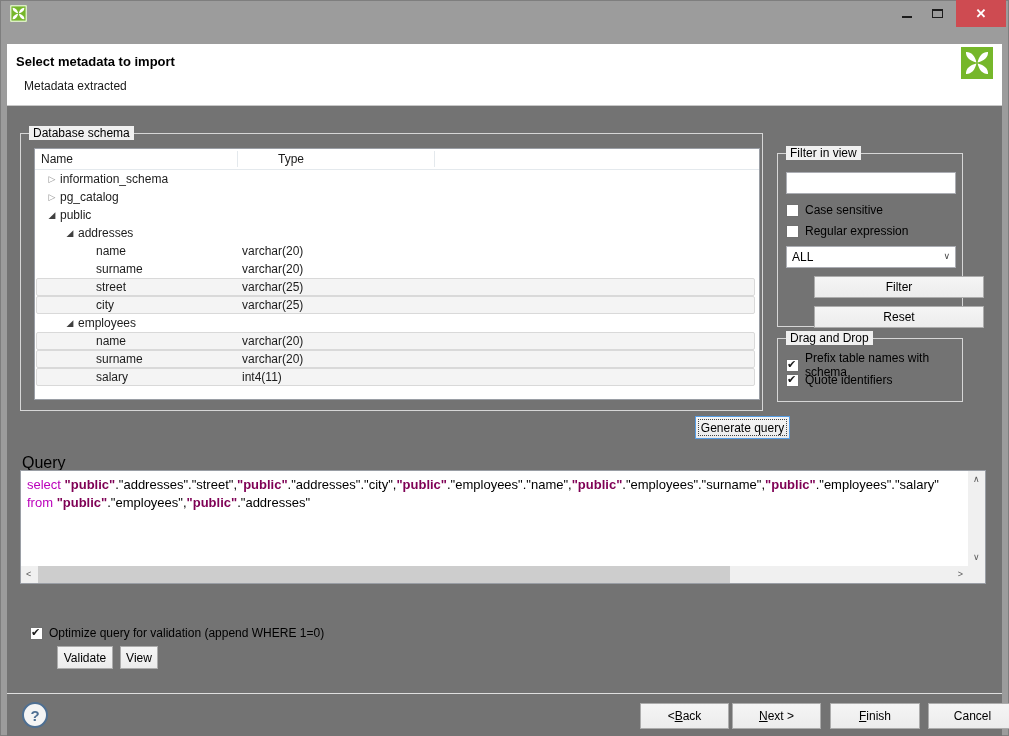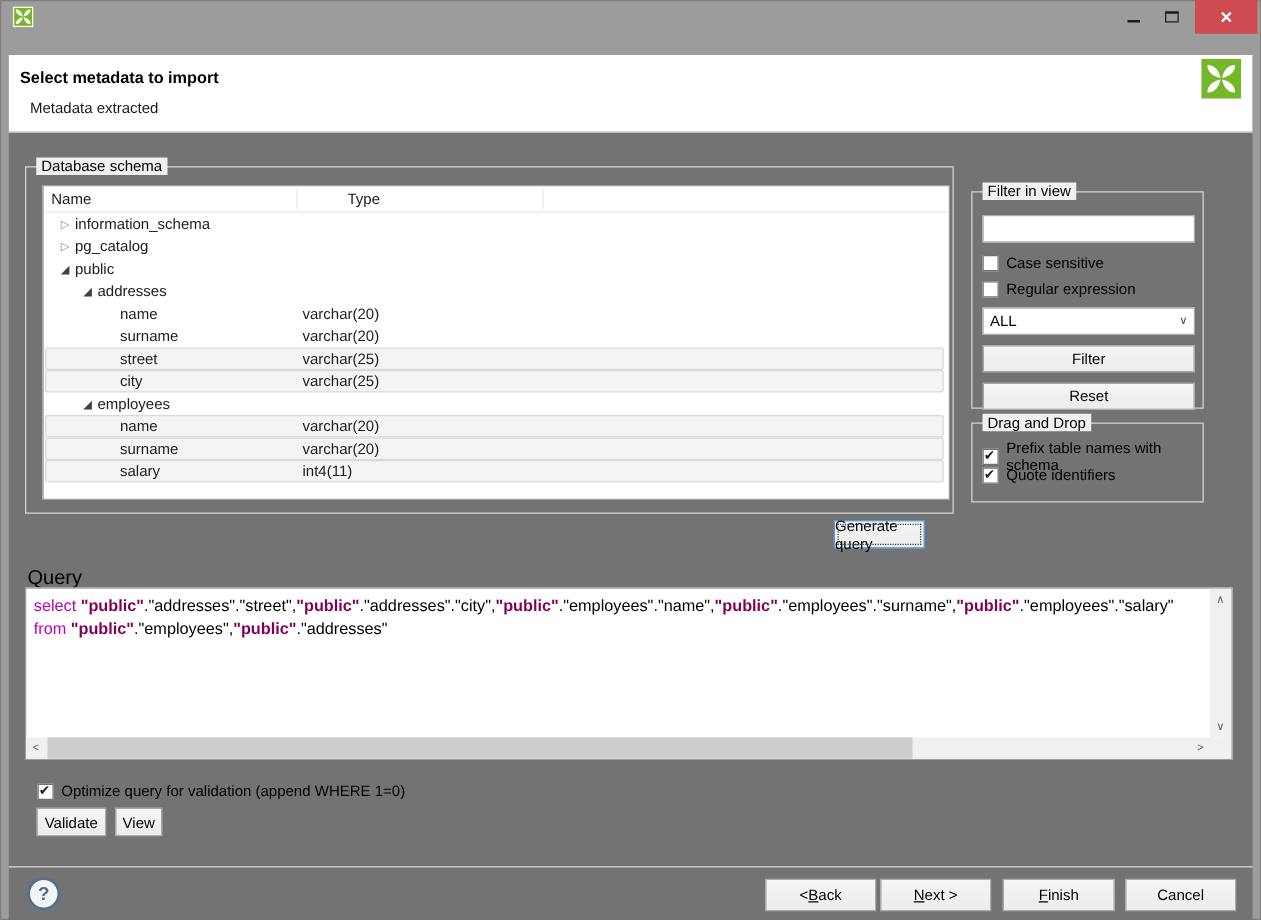"Filter" .btn { margin-left: none -> 28px }
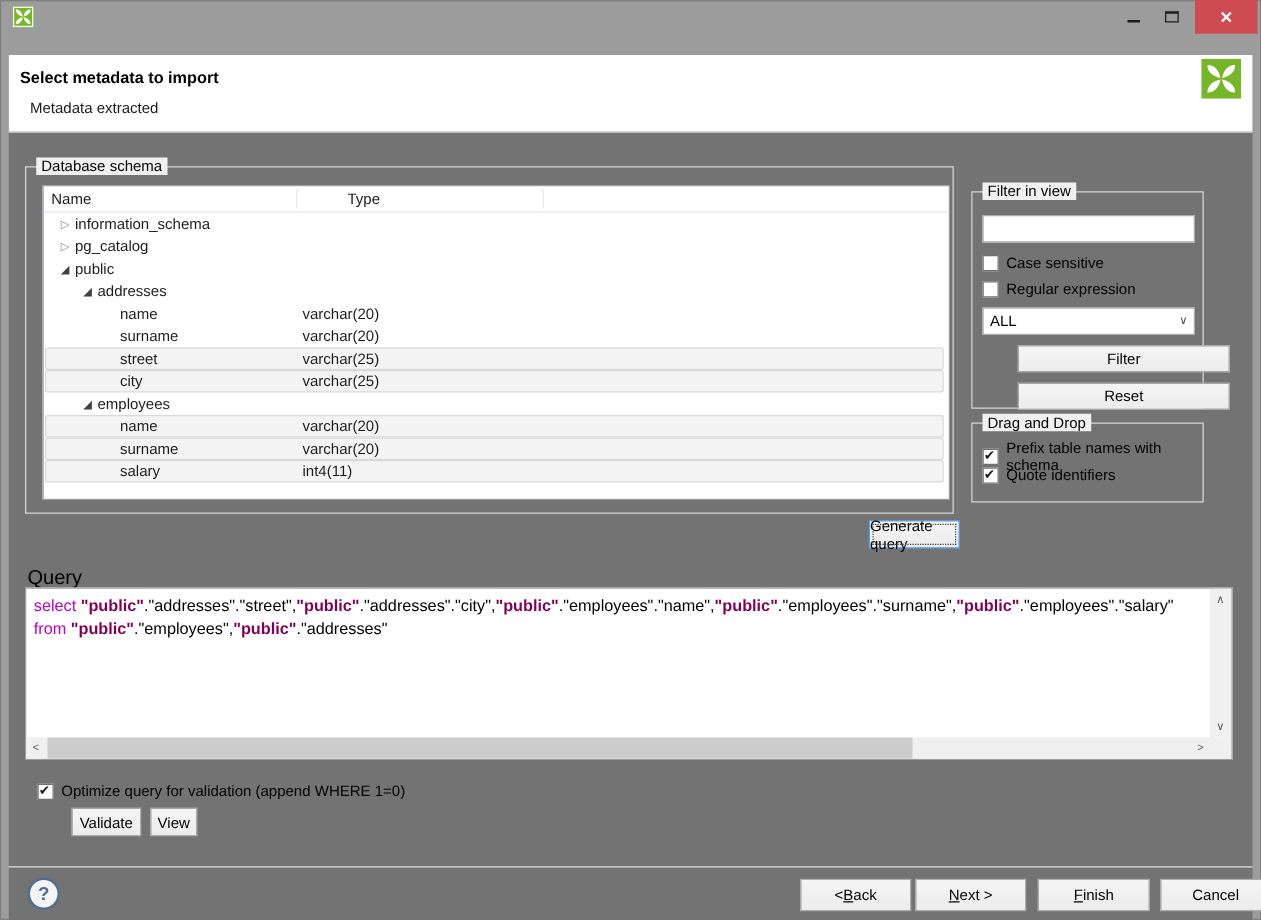"Generate query" div.btn { width: 73px -> 95px }
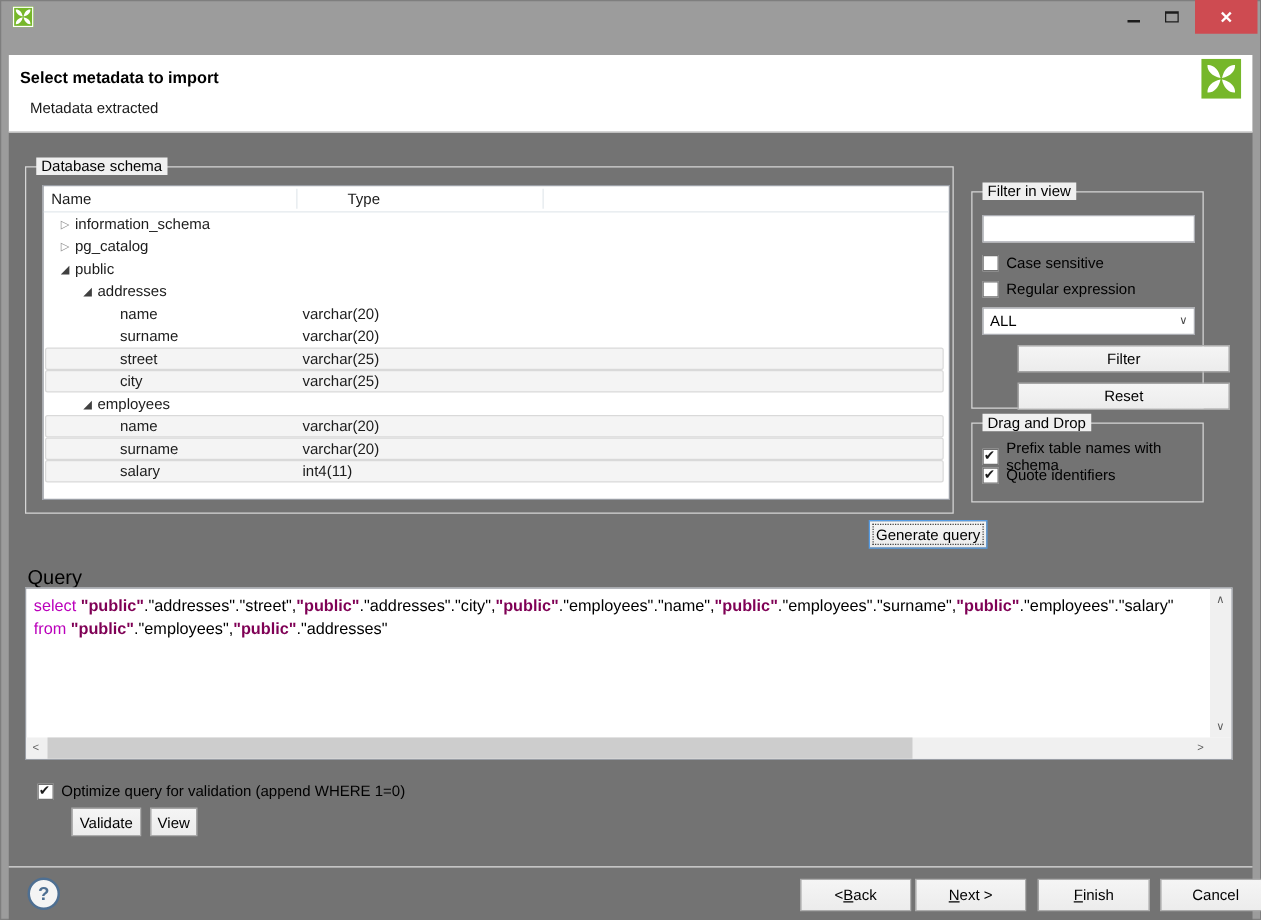"select" .qbox { height: 138px -> 114px }
